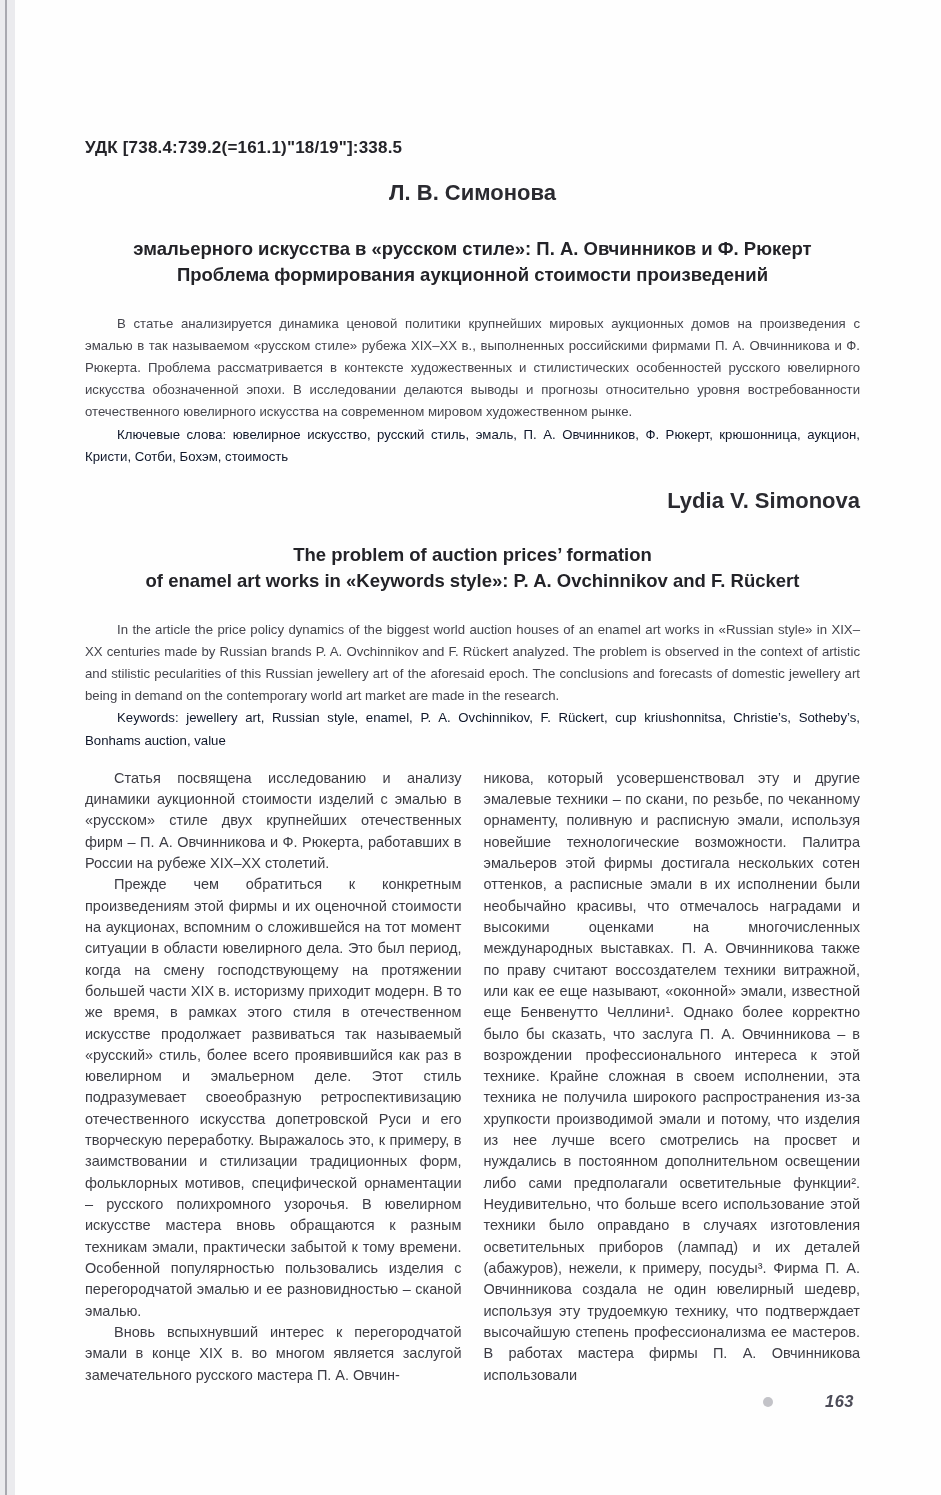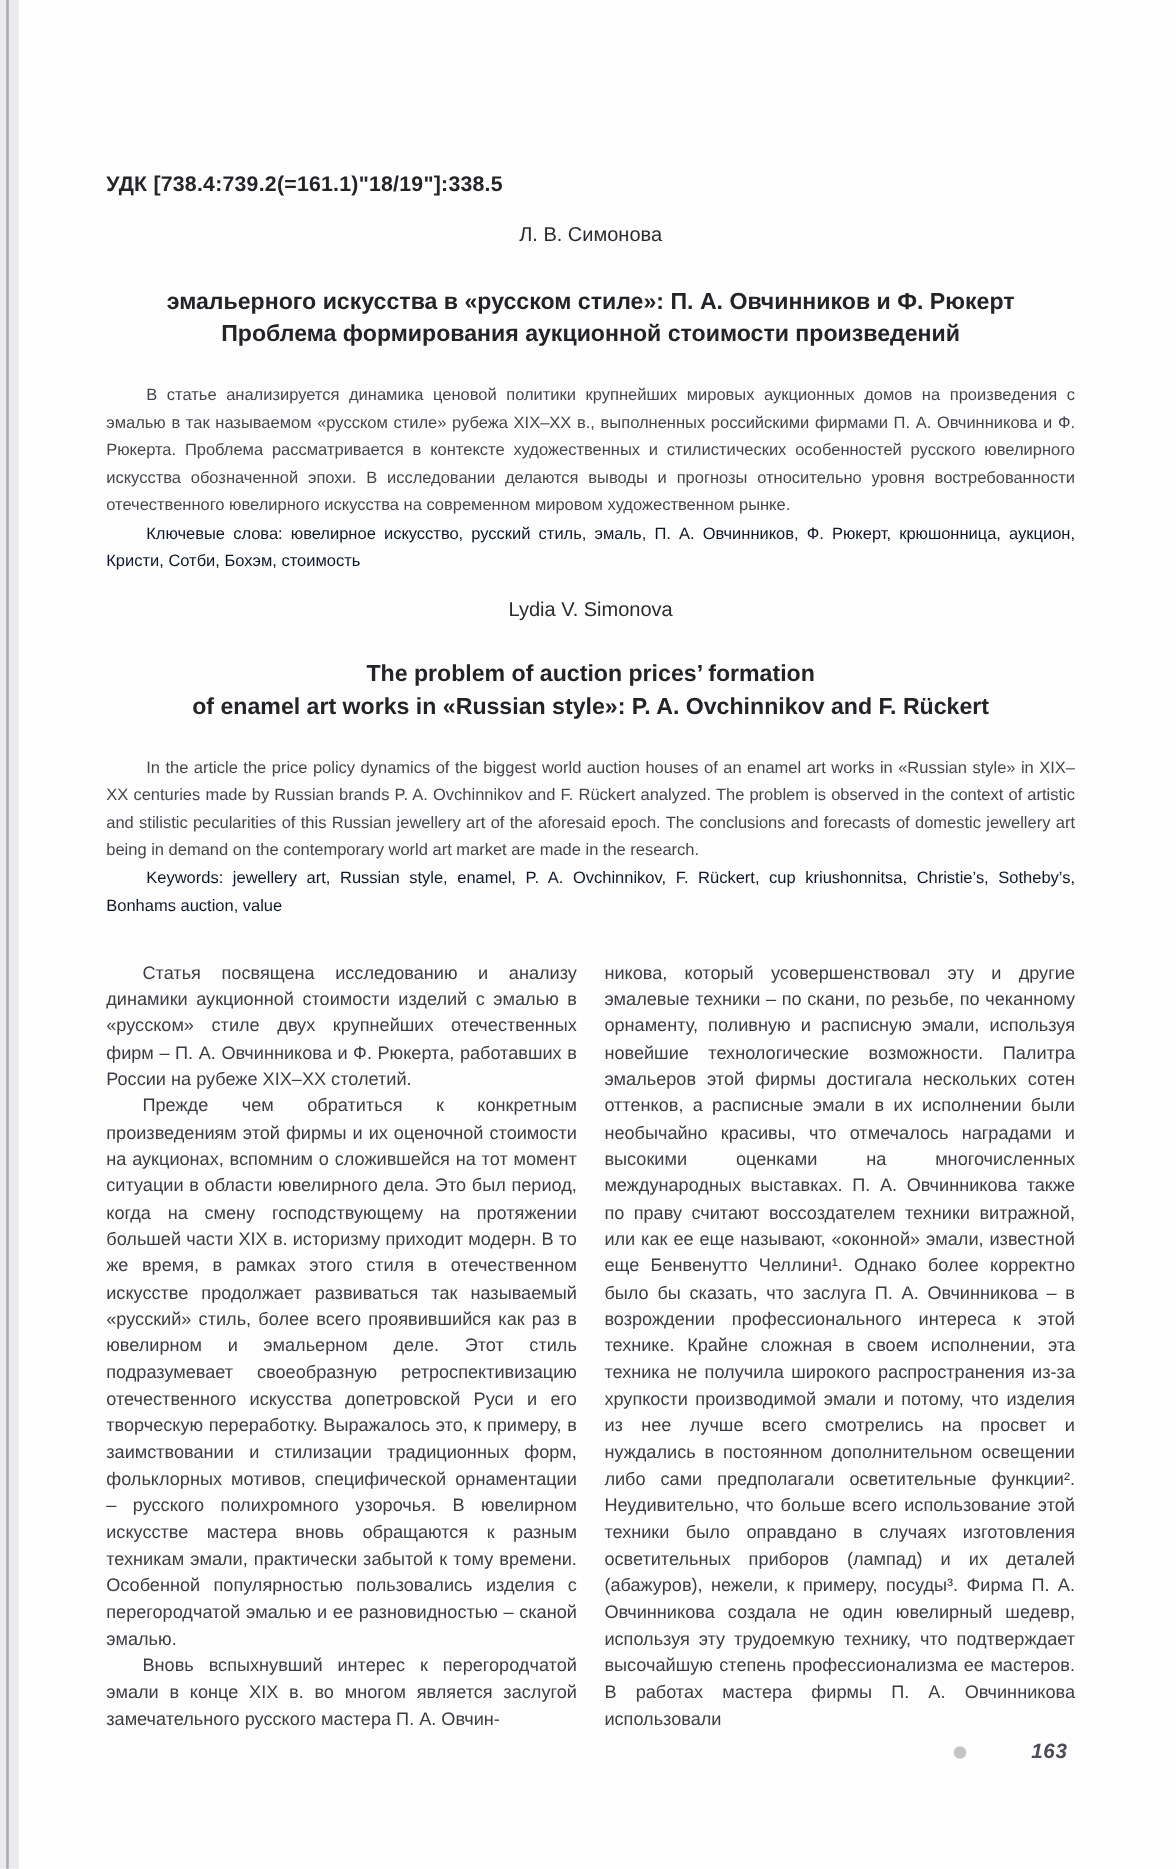"Л. В. Симонова" .author-line { font-size: 16px -> 22px; font-weight: normal -> bold }
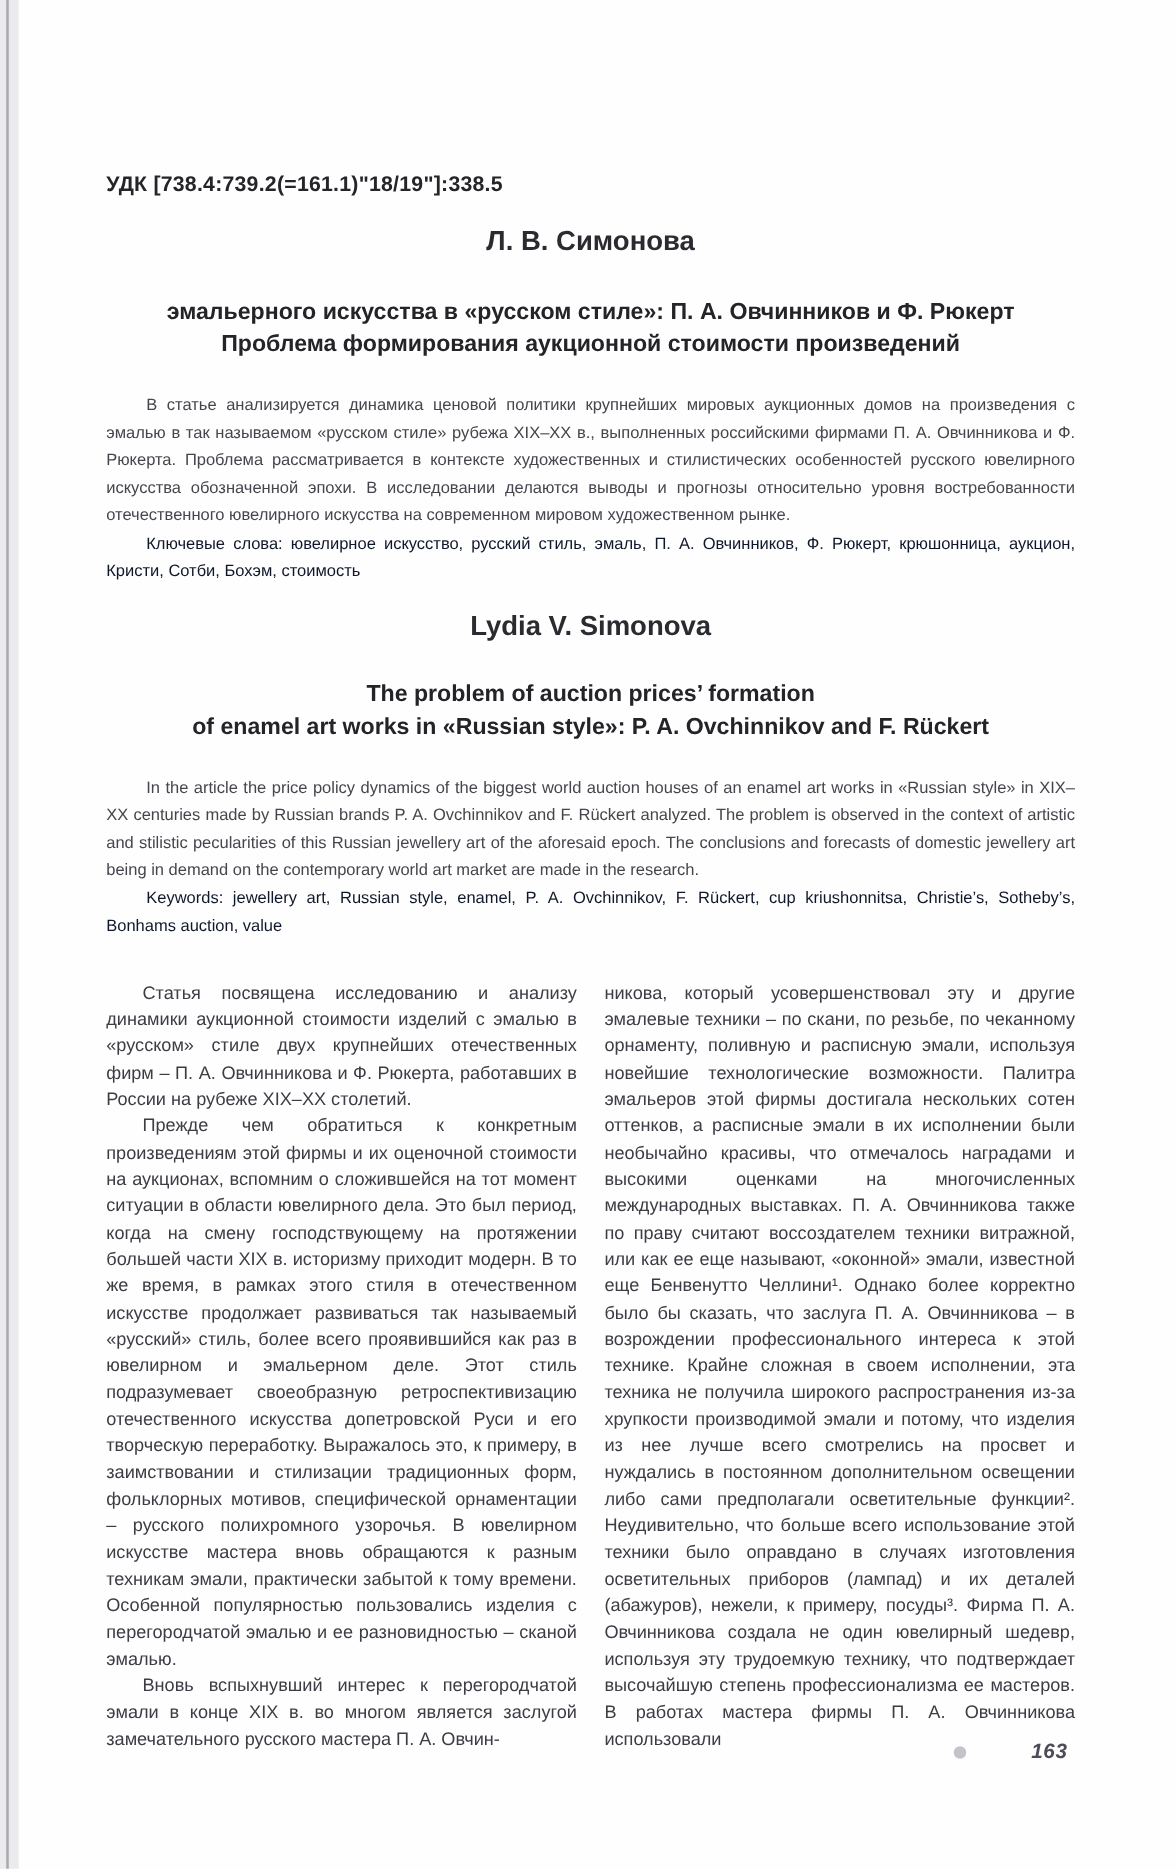"Lydia V. Simonova" .author-line.en { text-align: none -> right }
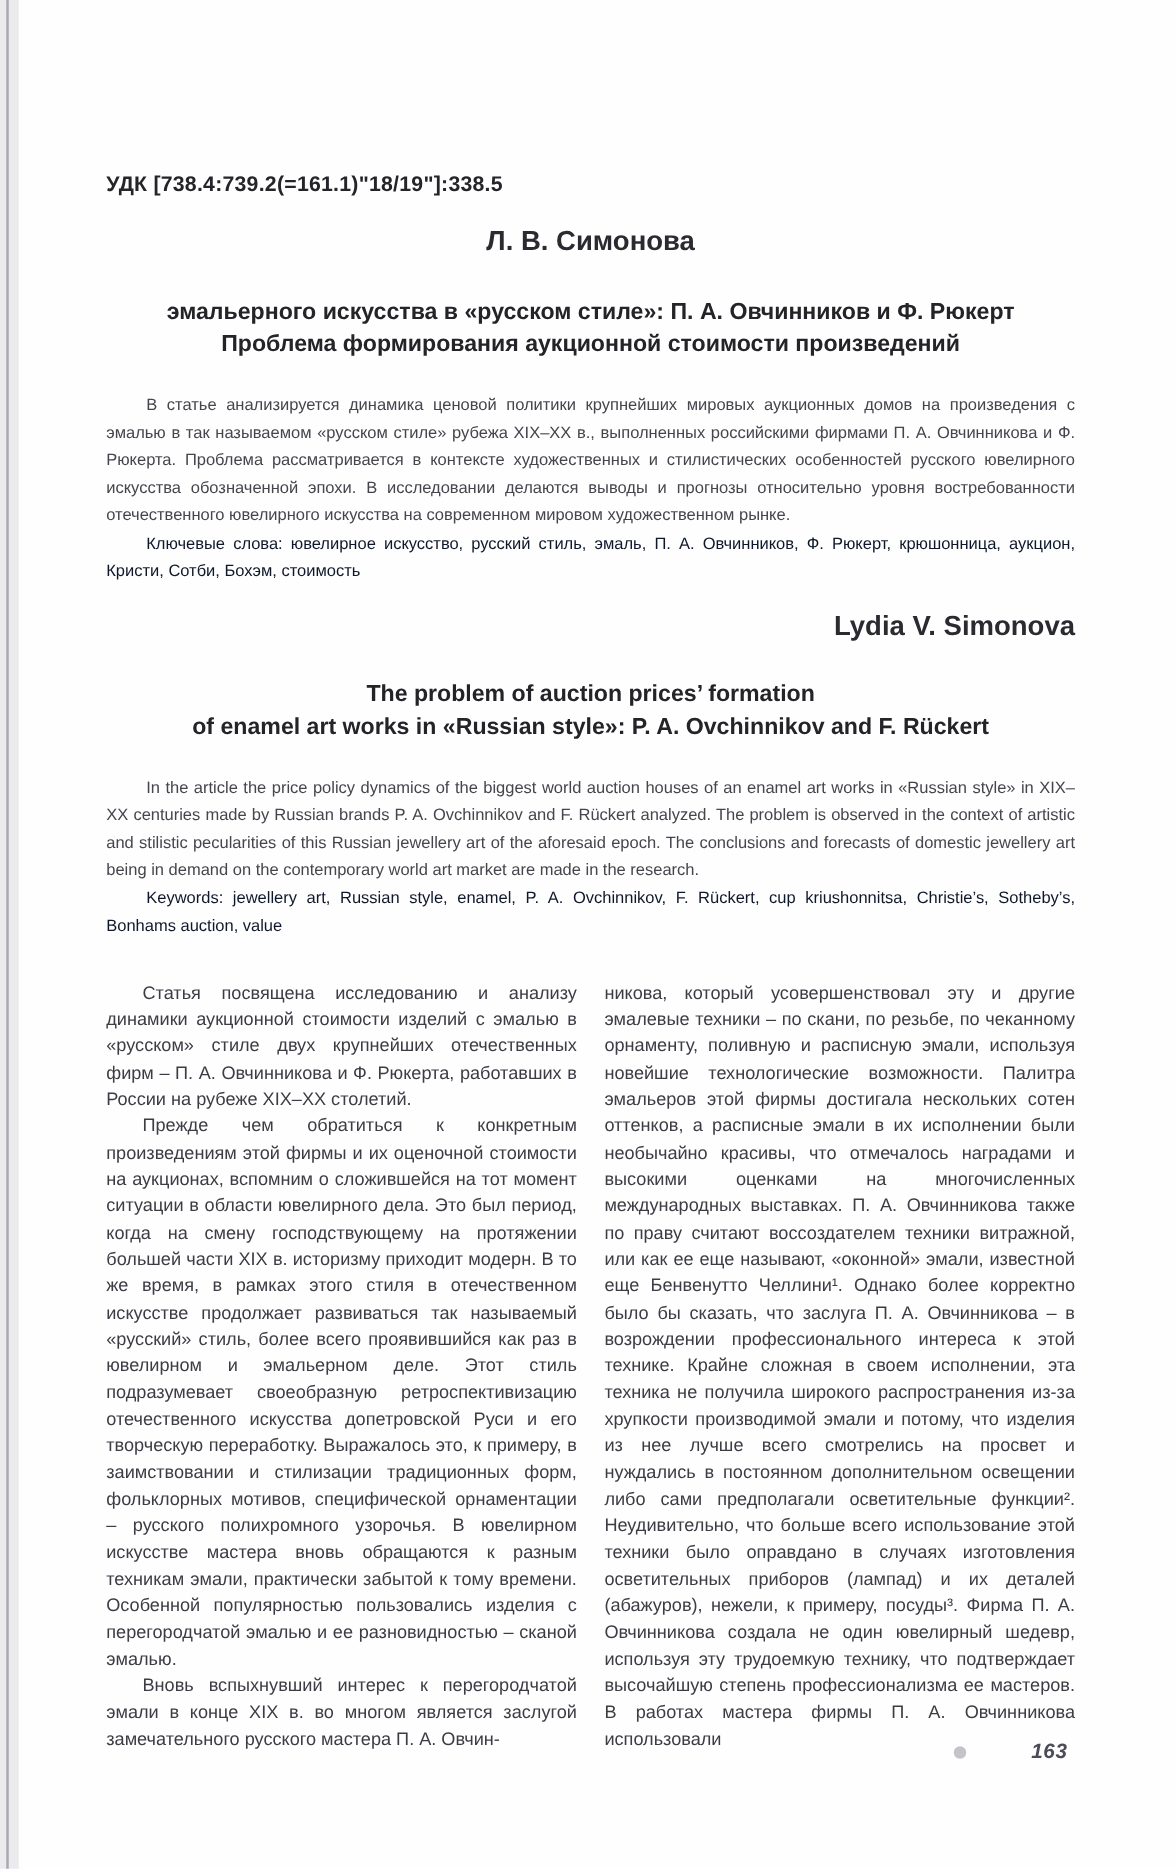"of enamel art works in" span { text: Russian -> Keywords }
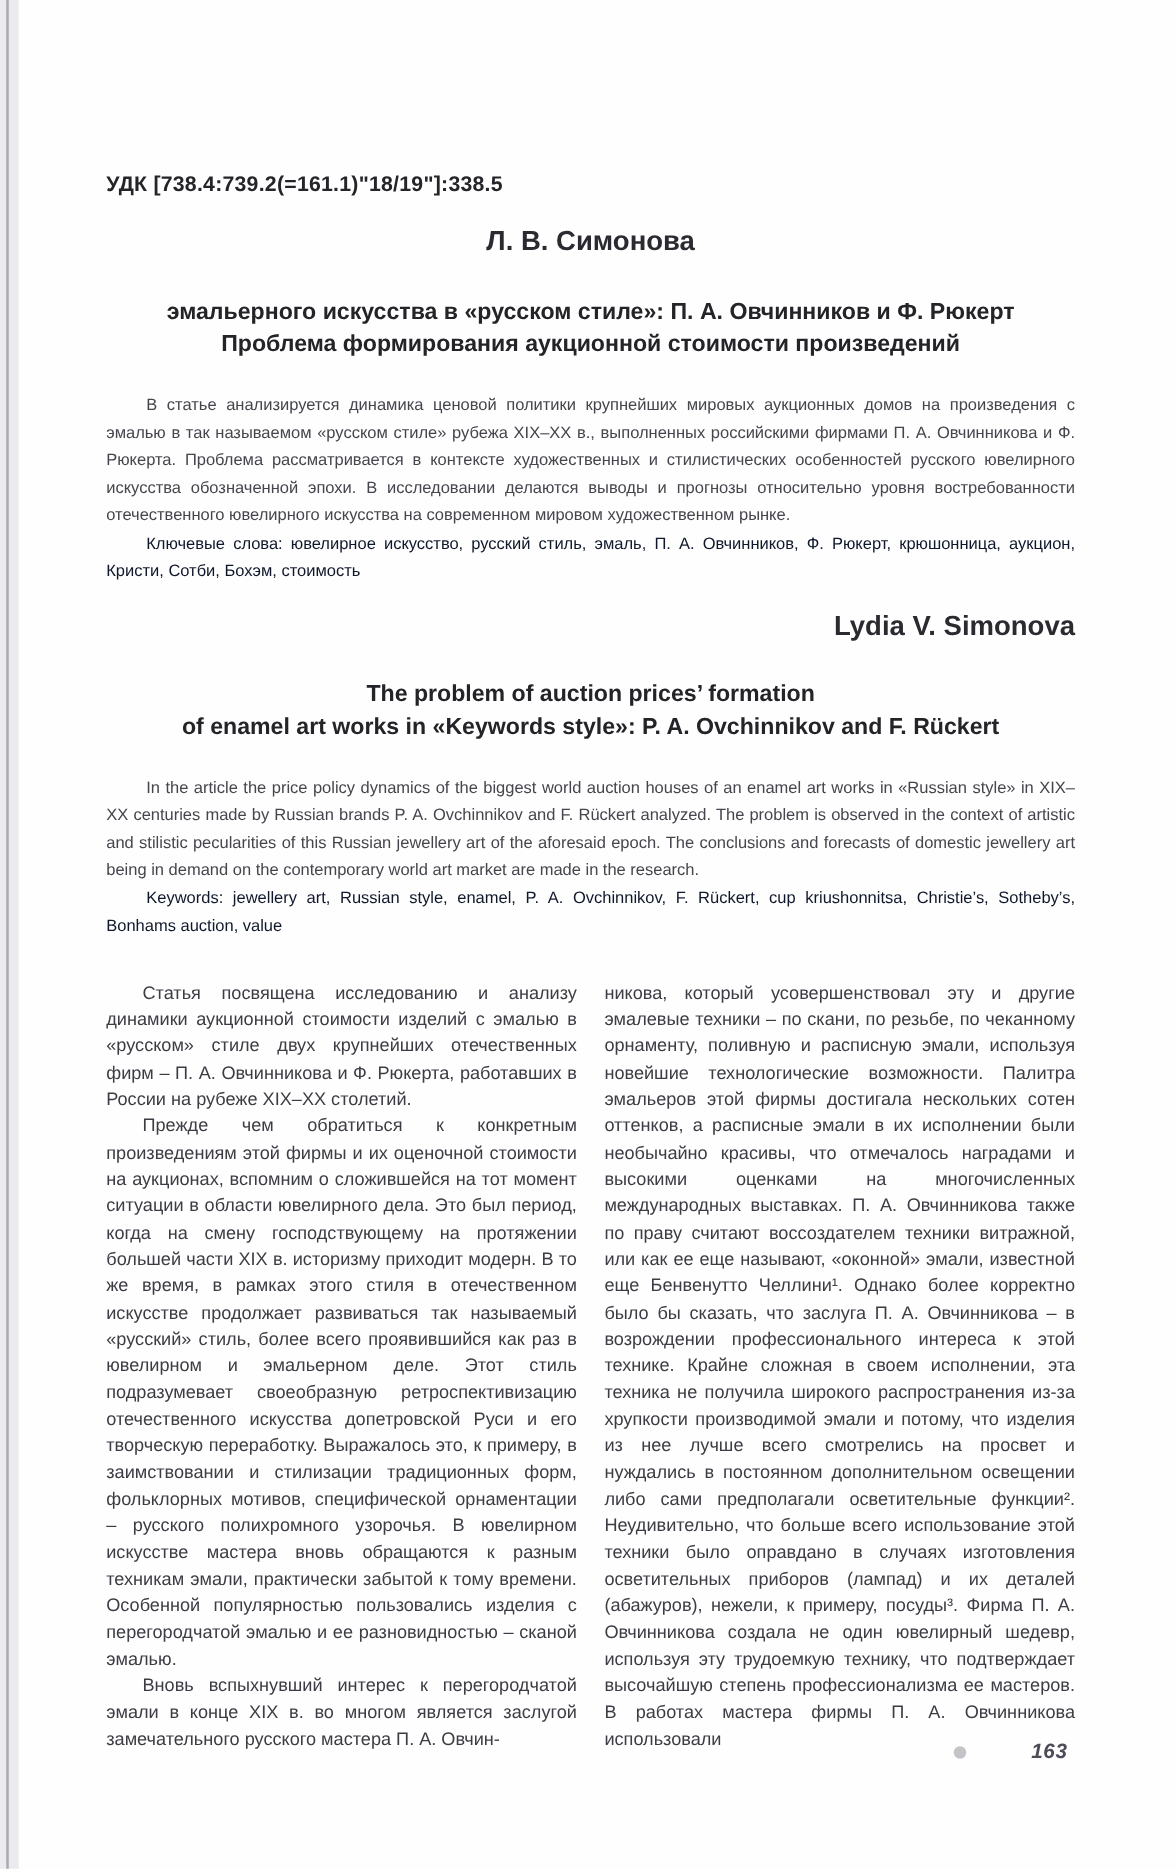"Статья посвящена исследованию и анализу" .columns { margin-top: 33px -> 16px }
